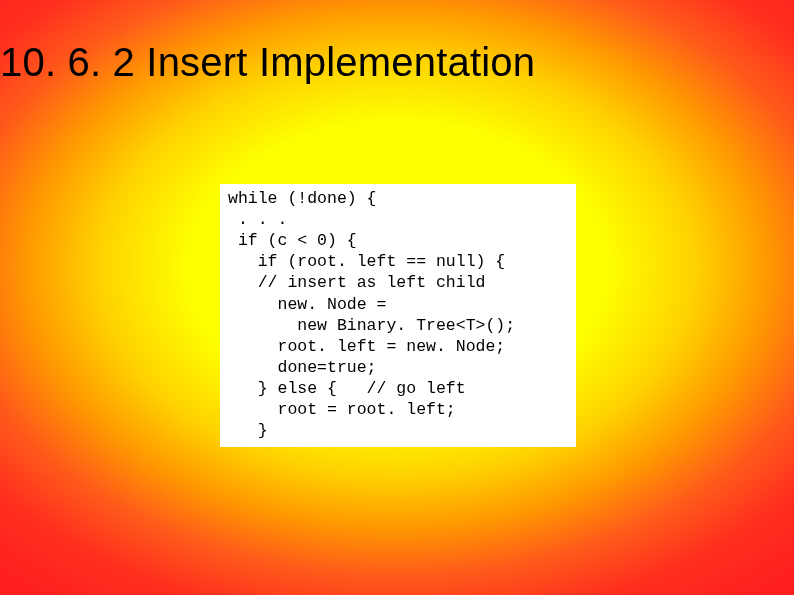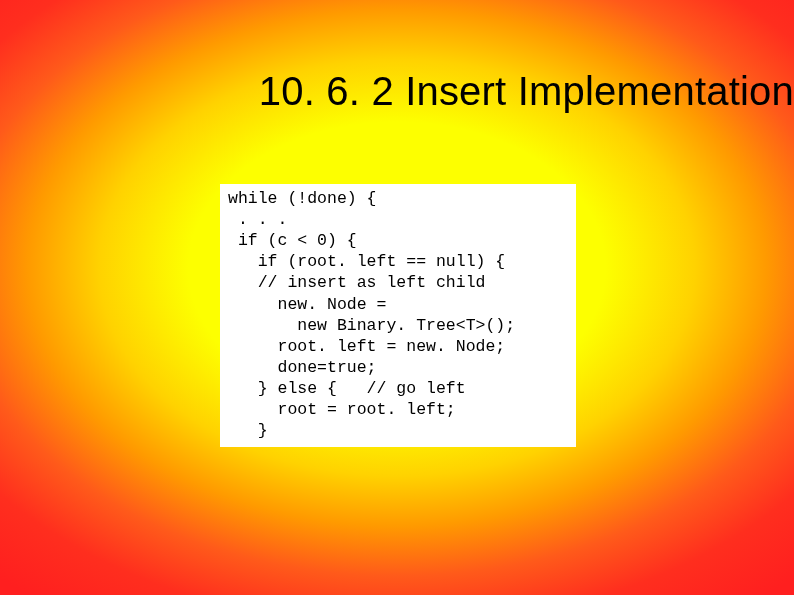"10. 6. 2 Insert Implementation" .title { margin-top: 29px -> none; text-align: right -> left }
